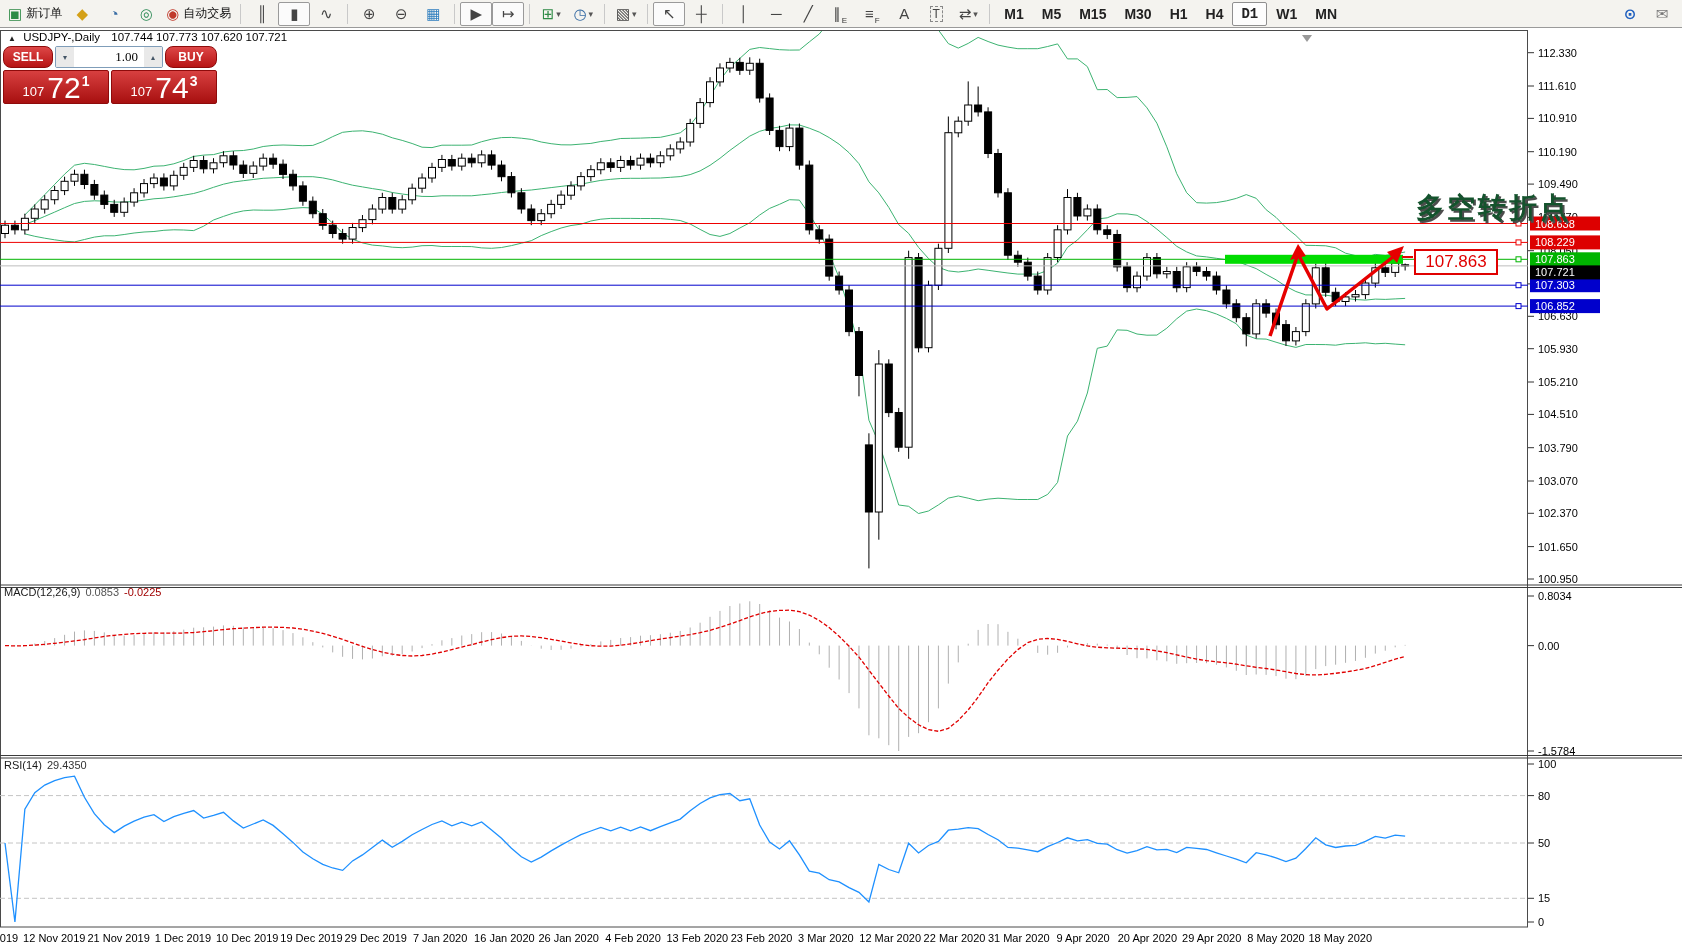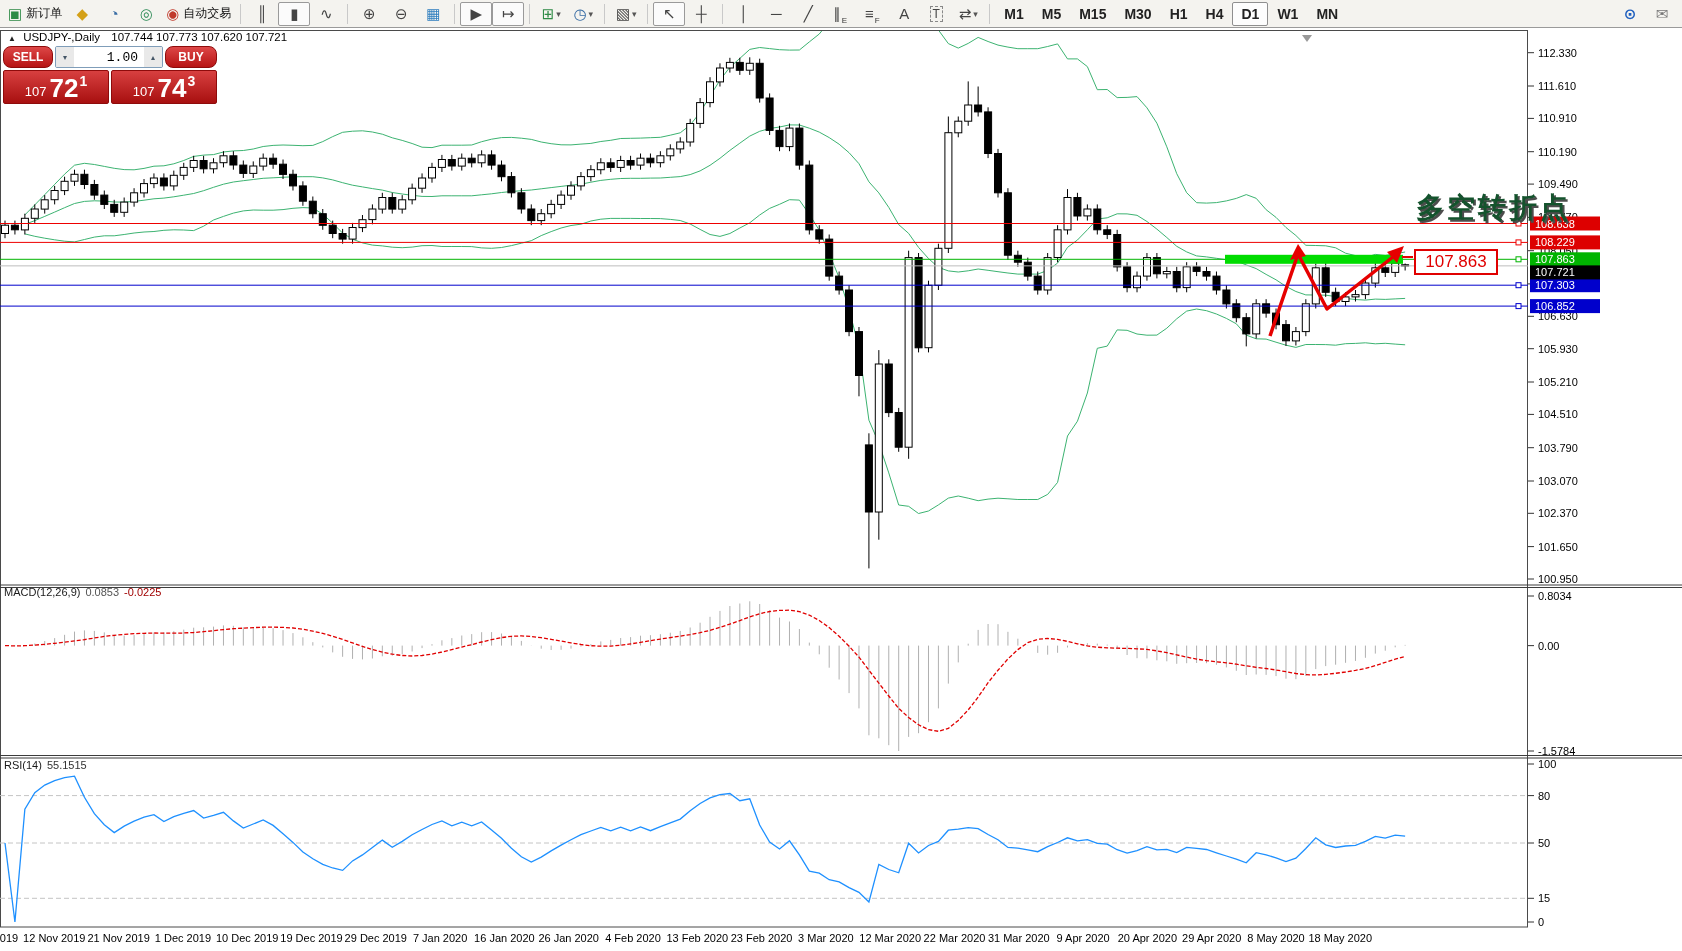"D1" .tf.active { font-family: none -> Liberation Mono, monospace }
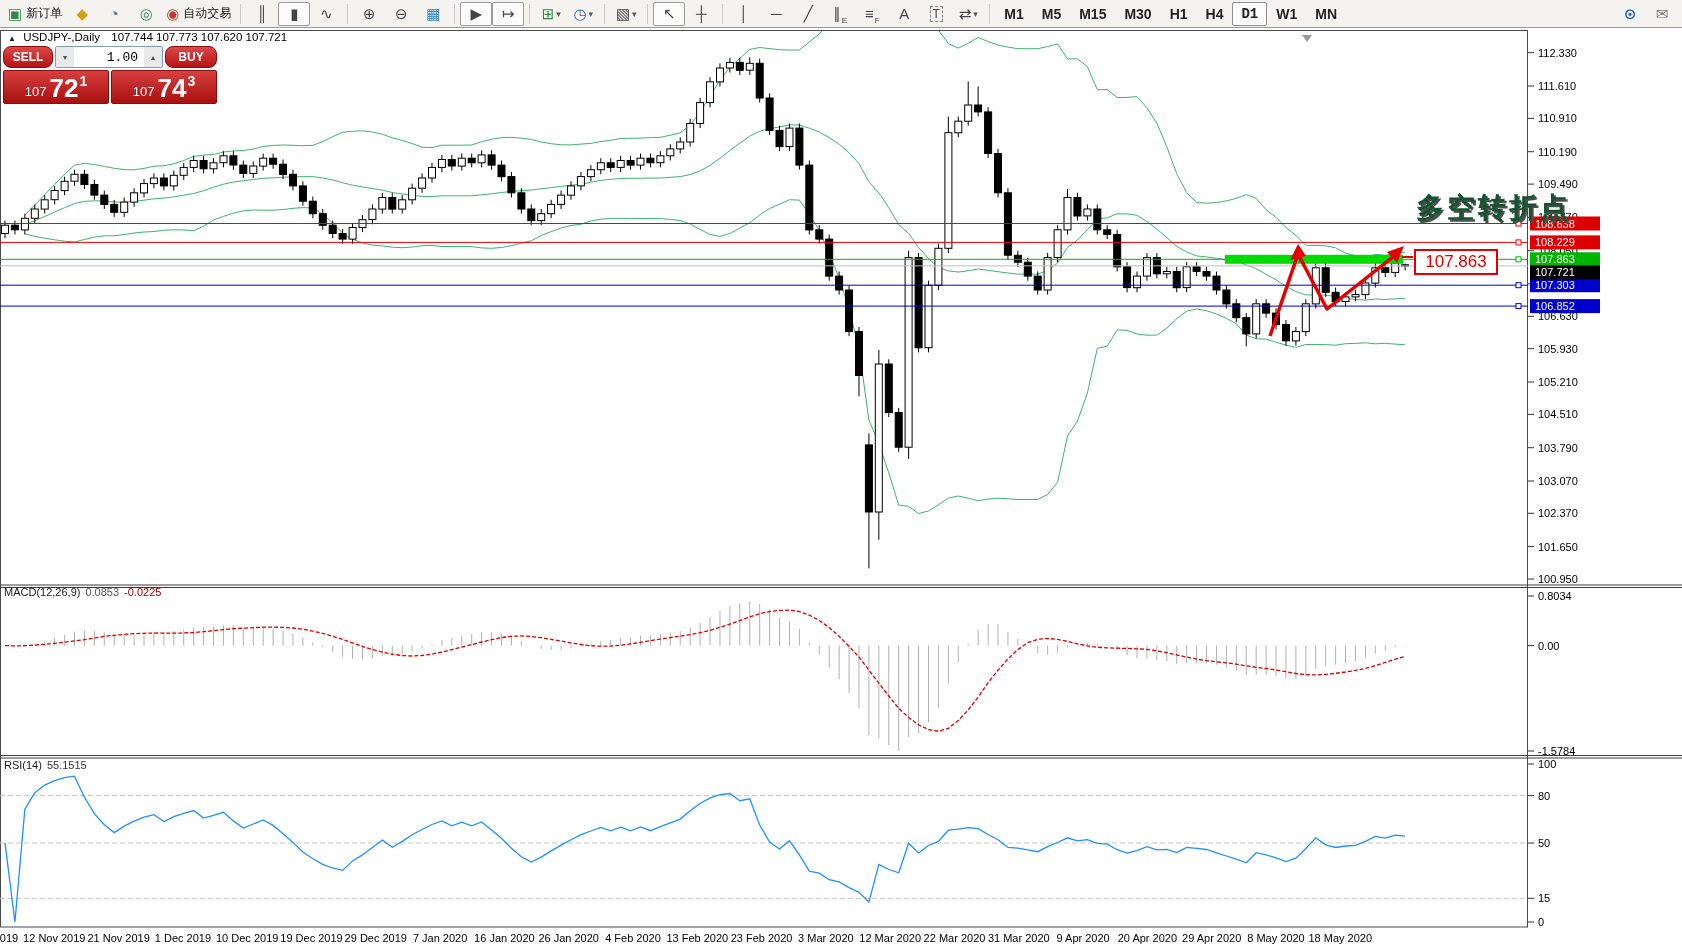"1.00" .tp-spin input { font-family: Liberation Mono, monospace -> Liberation Serif, serif }
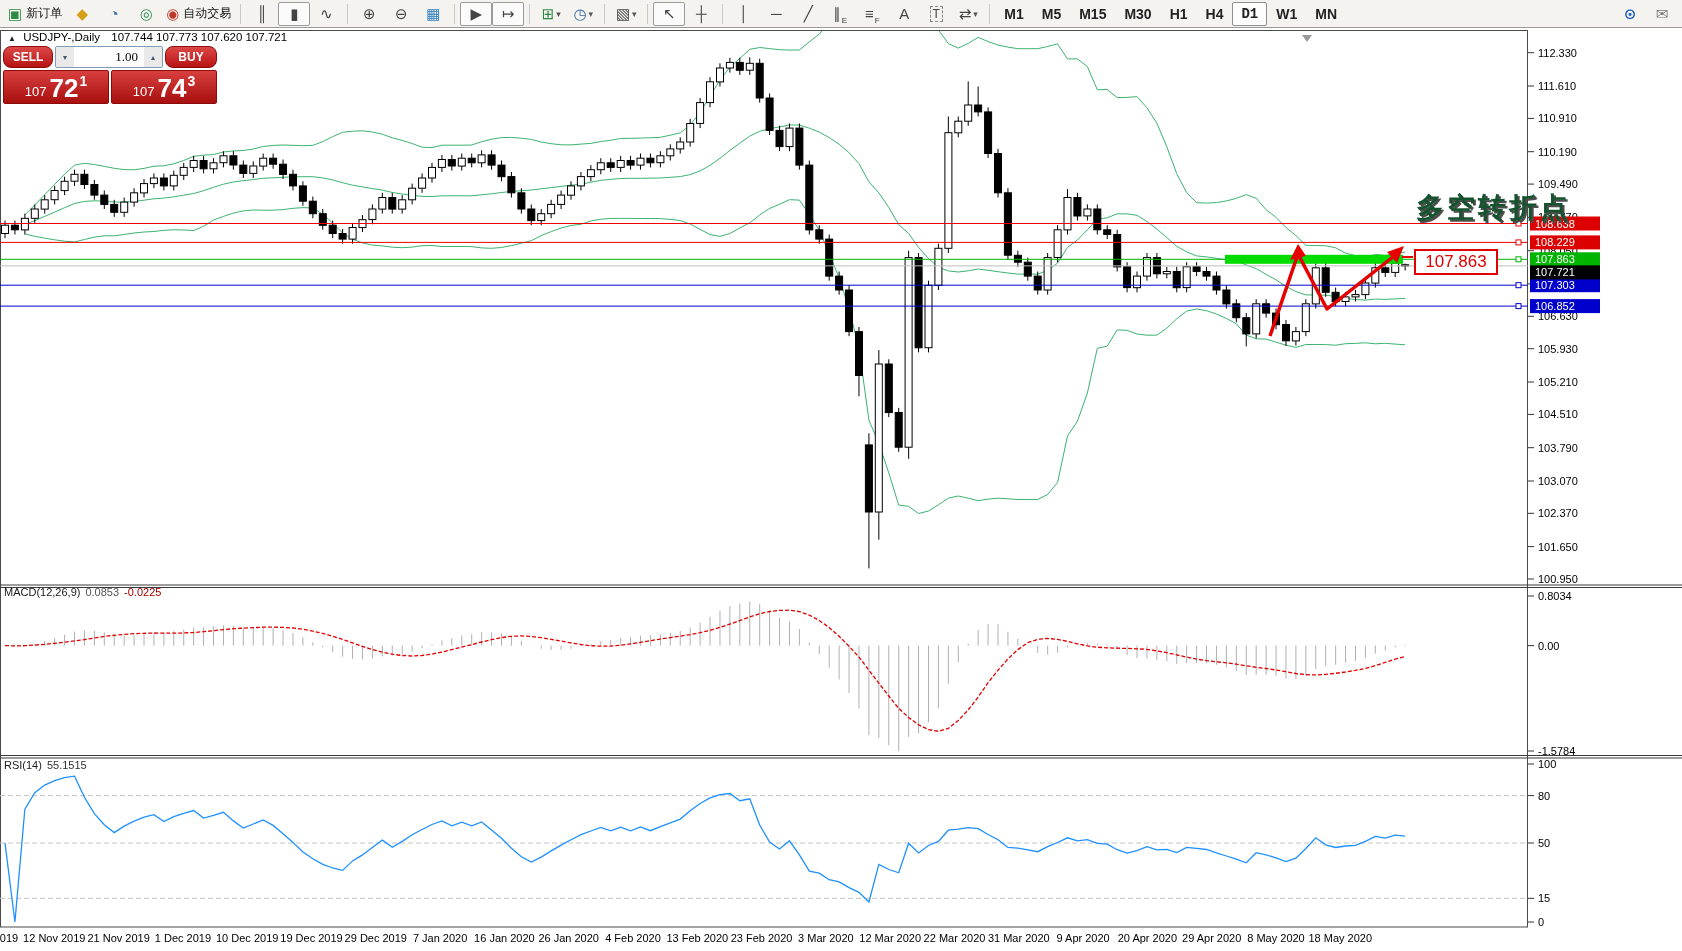"72" .tp-price .big { font-size: 26px -> 30px; font-weight: bold -> normal }
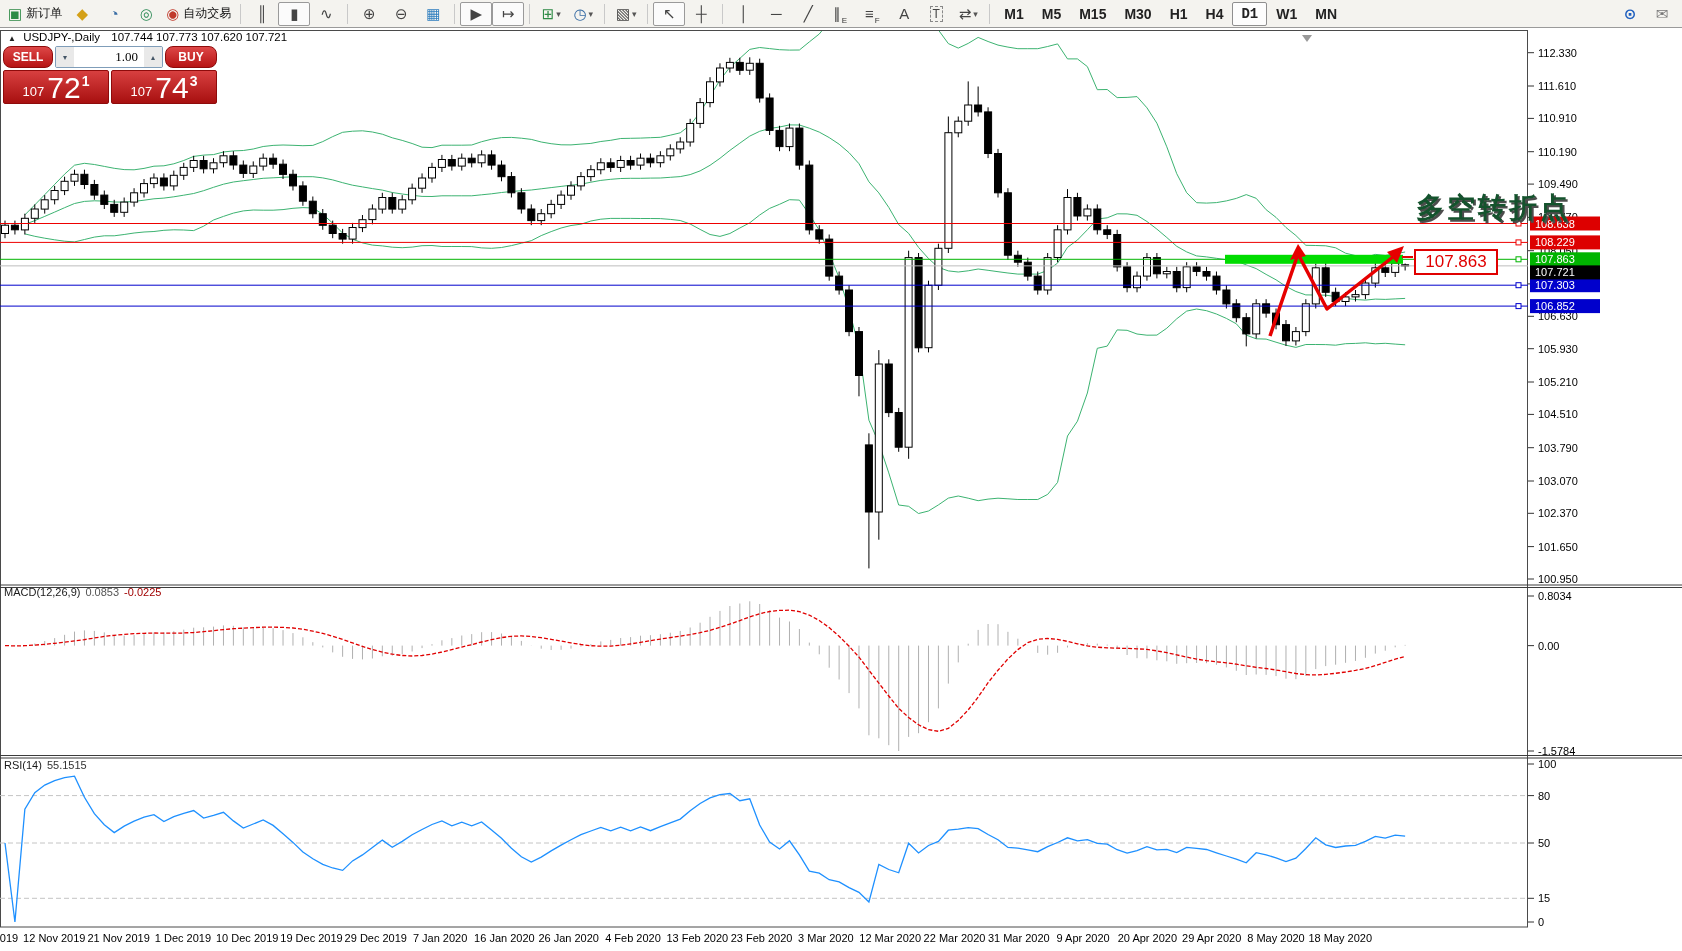"55.1515" span.v1 { text: 55.1515 -> 29.4350 }
